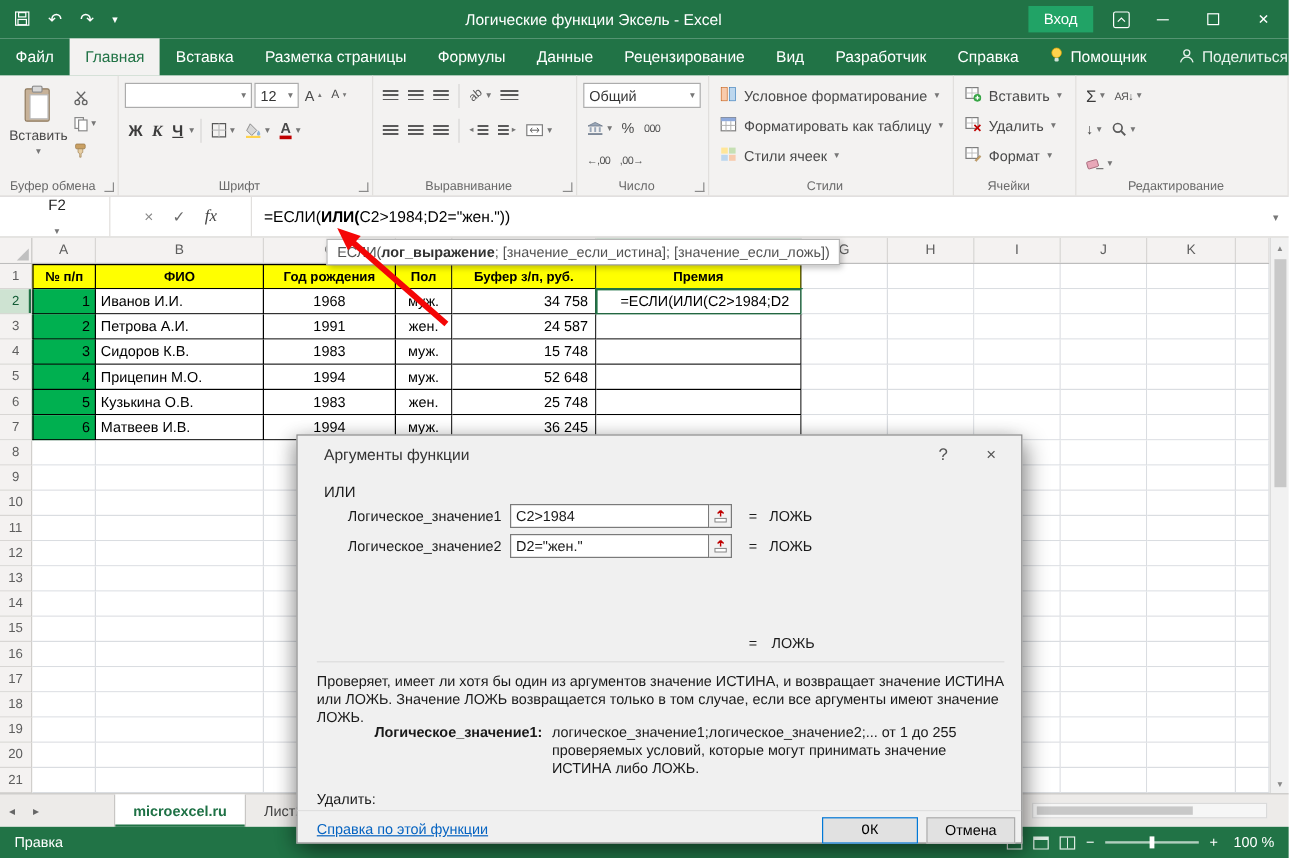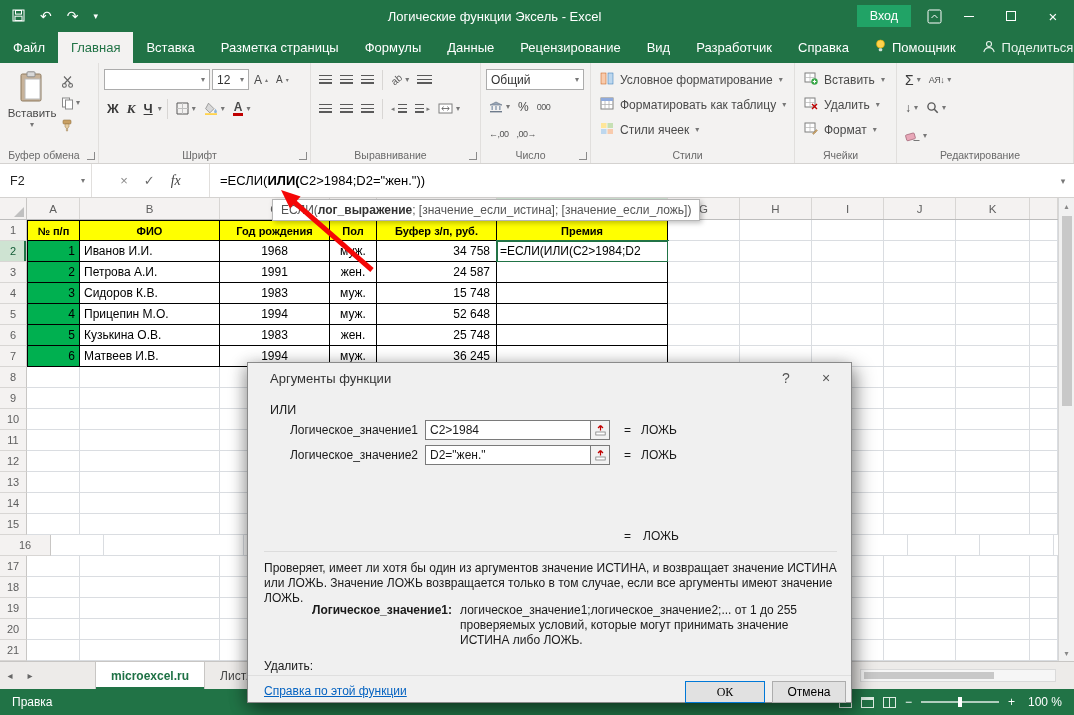"F2" .namebox { flex-direction: none -> column }
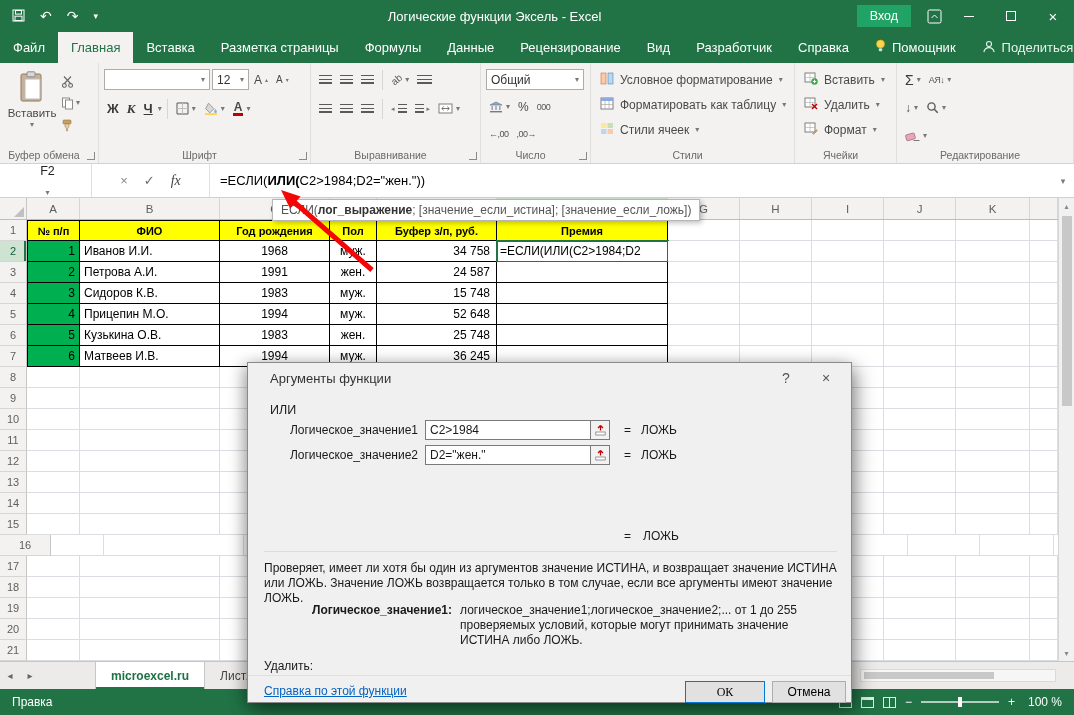"=ЕСЛИ(ИЛИ(C2>1984;D2" .cell.cf { padding-left: 3px -> 20px }
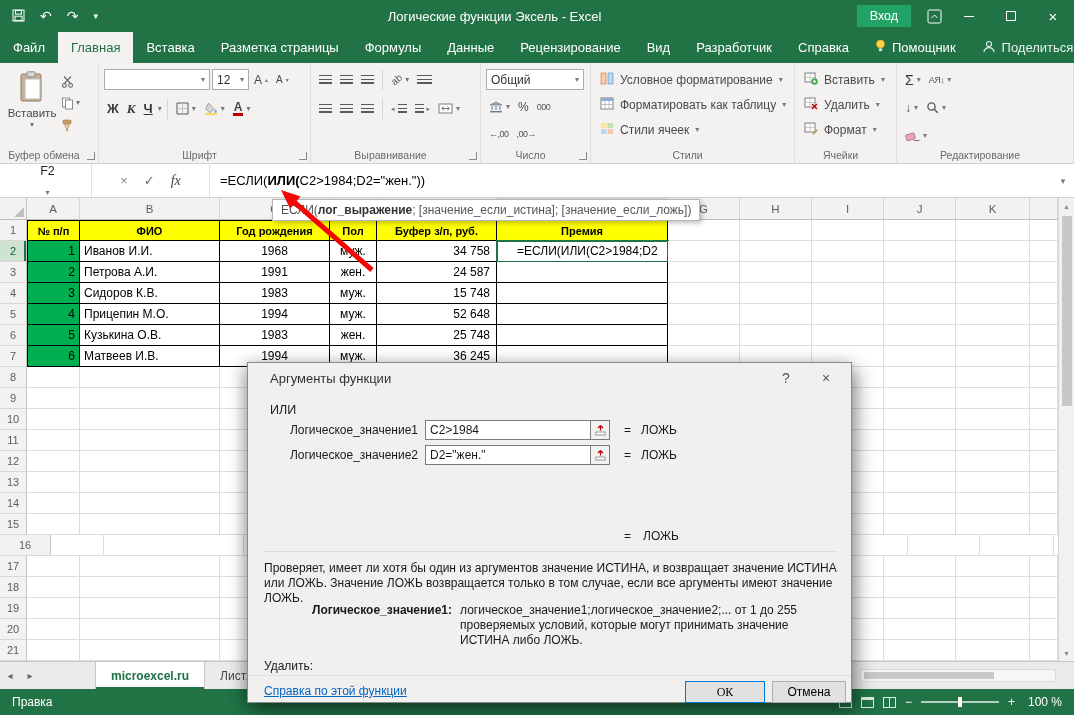"16" div.rowh { width: 51px -> 27px }
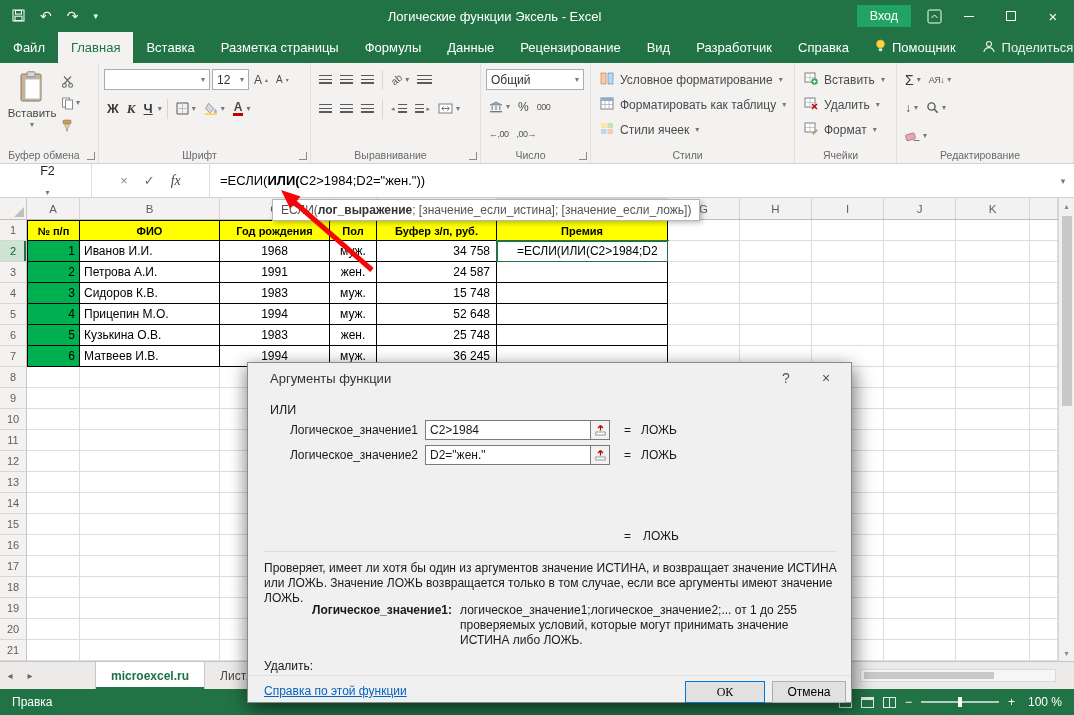"ОК" .dbtn-ok { font-family: Liberation Serif, serif -> Liberation Mono, monospace }
